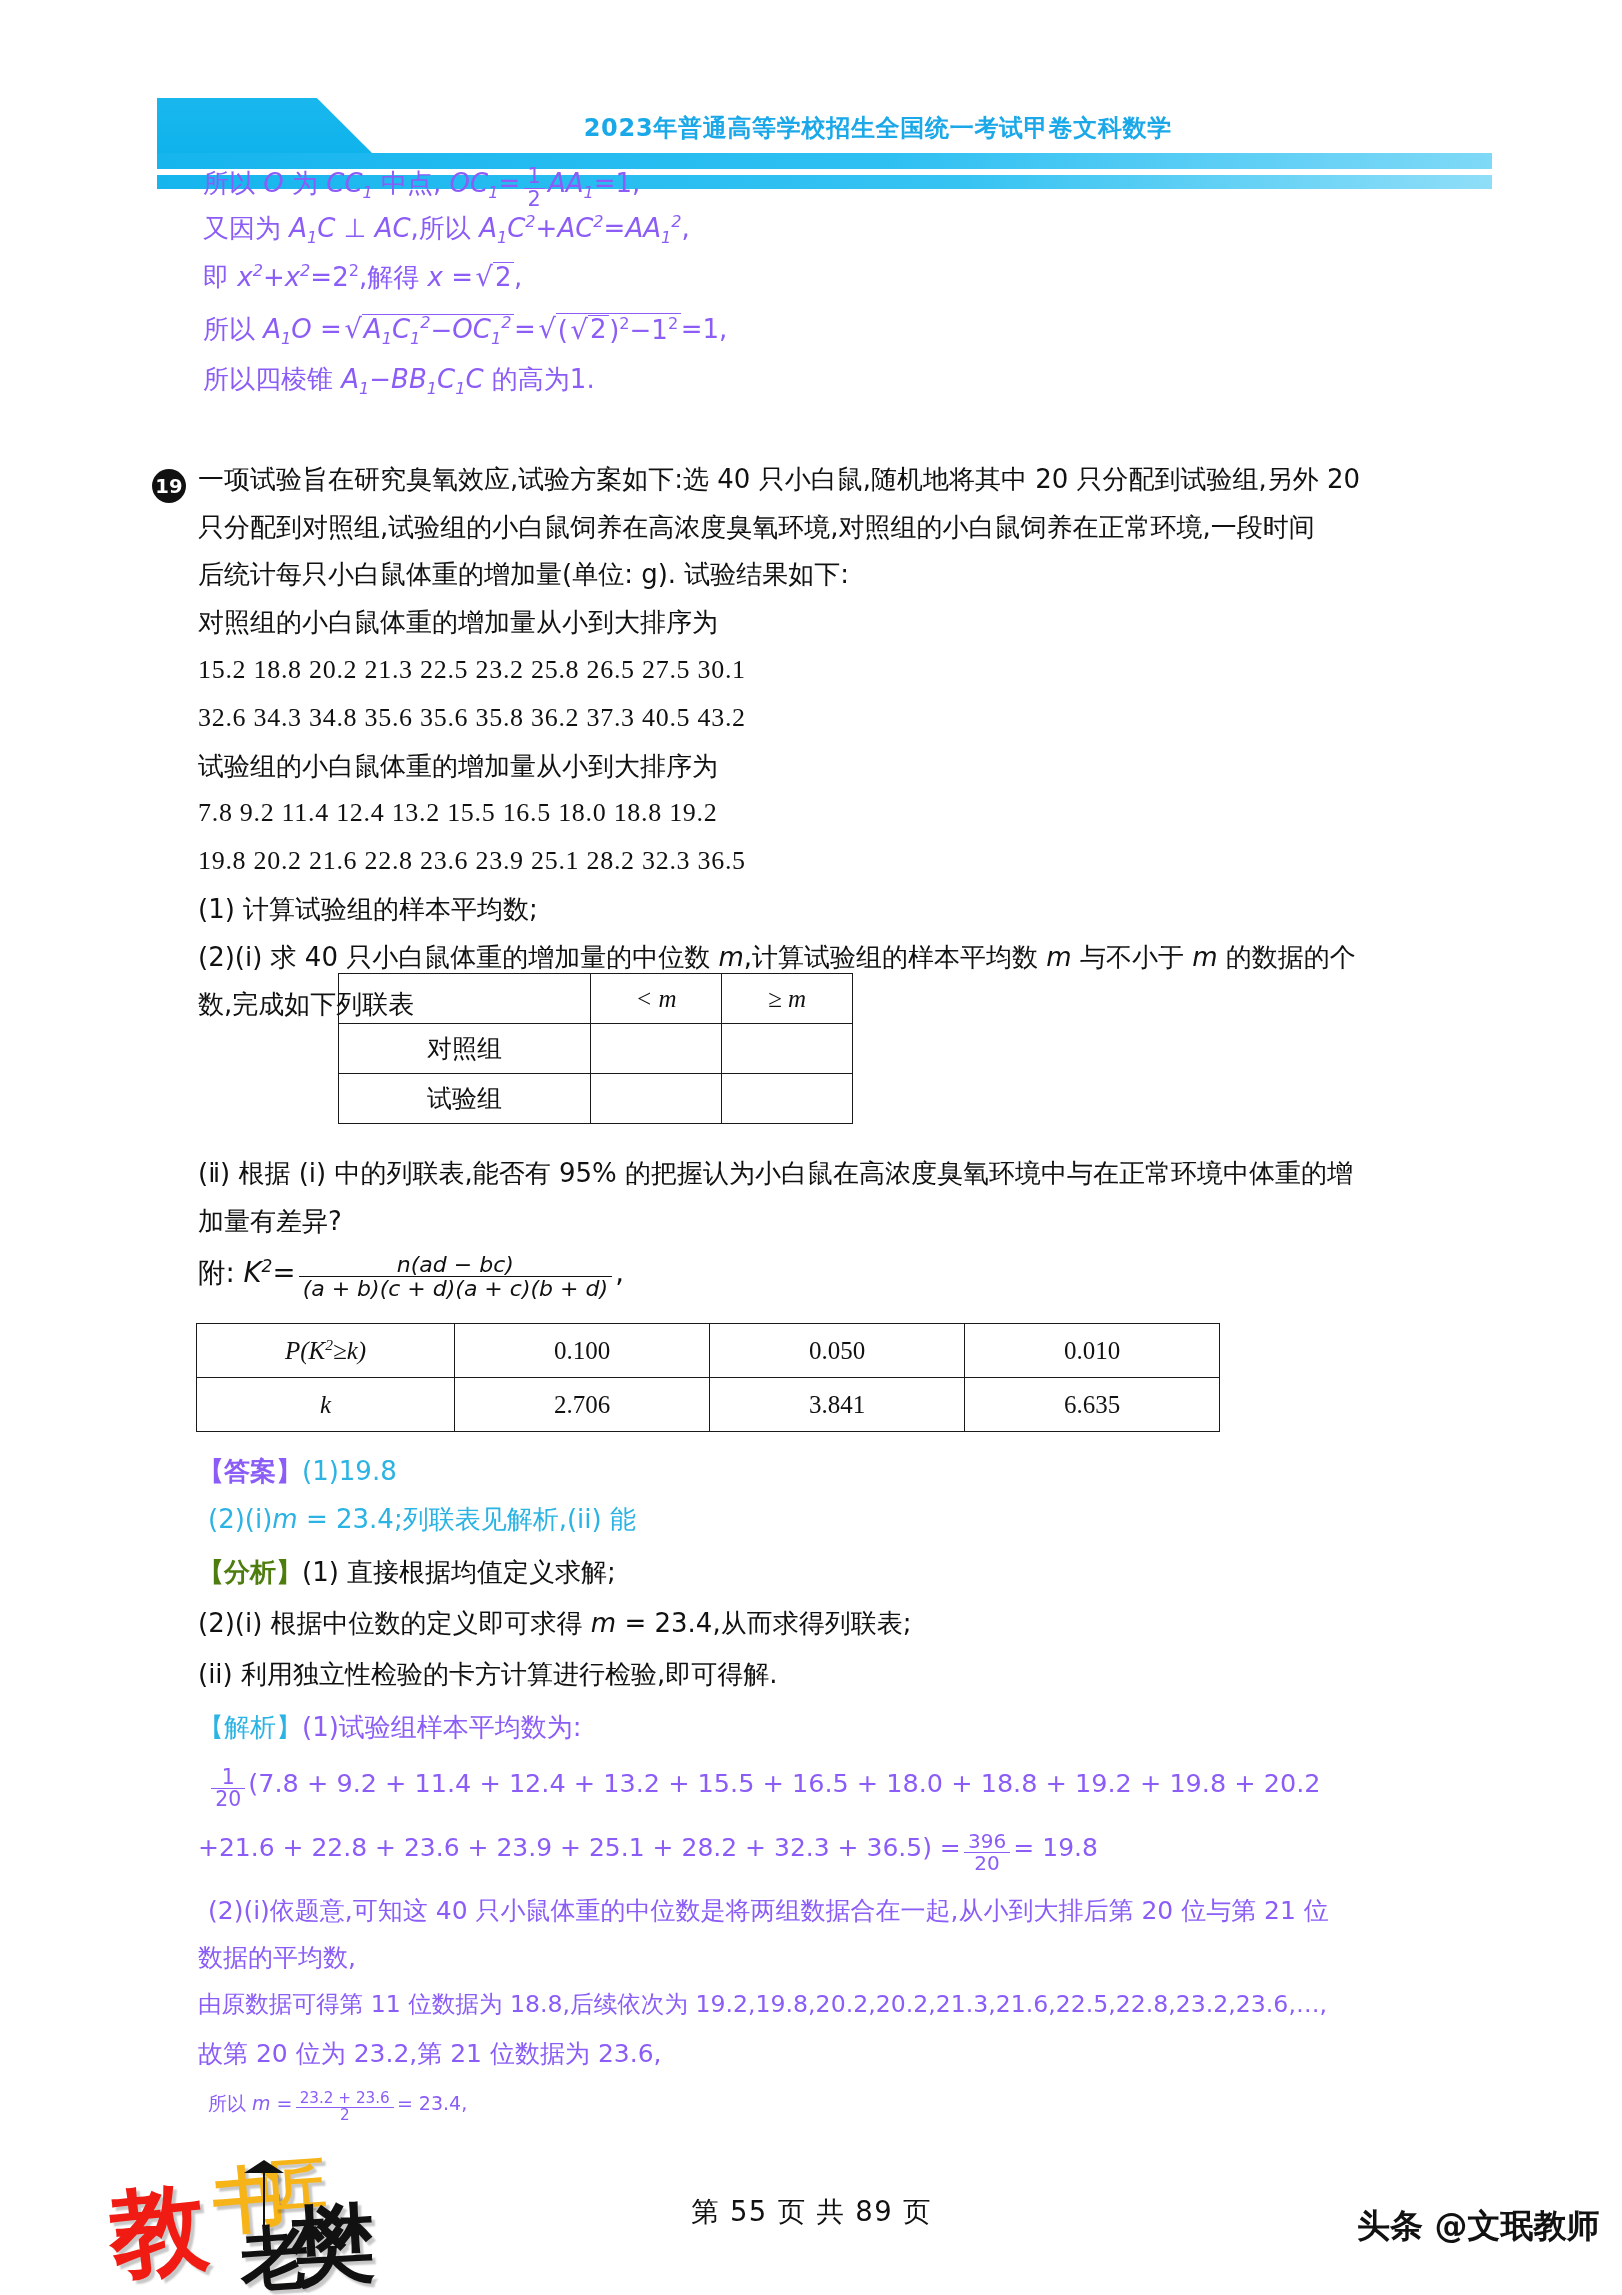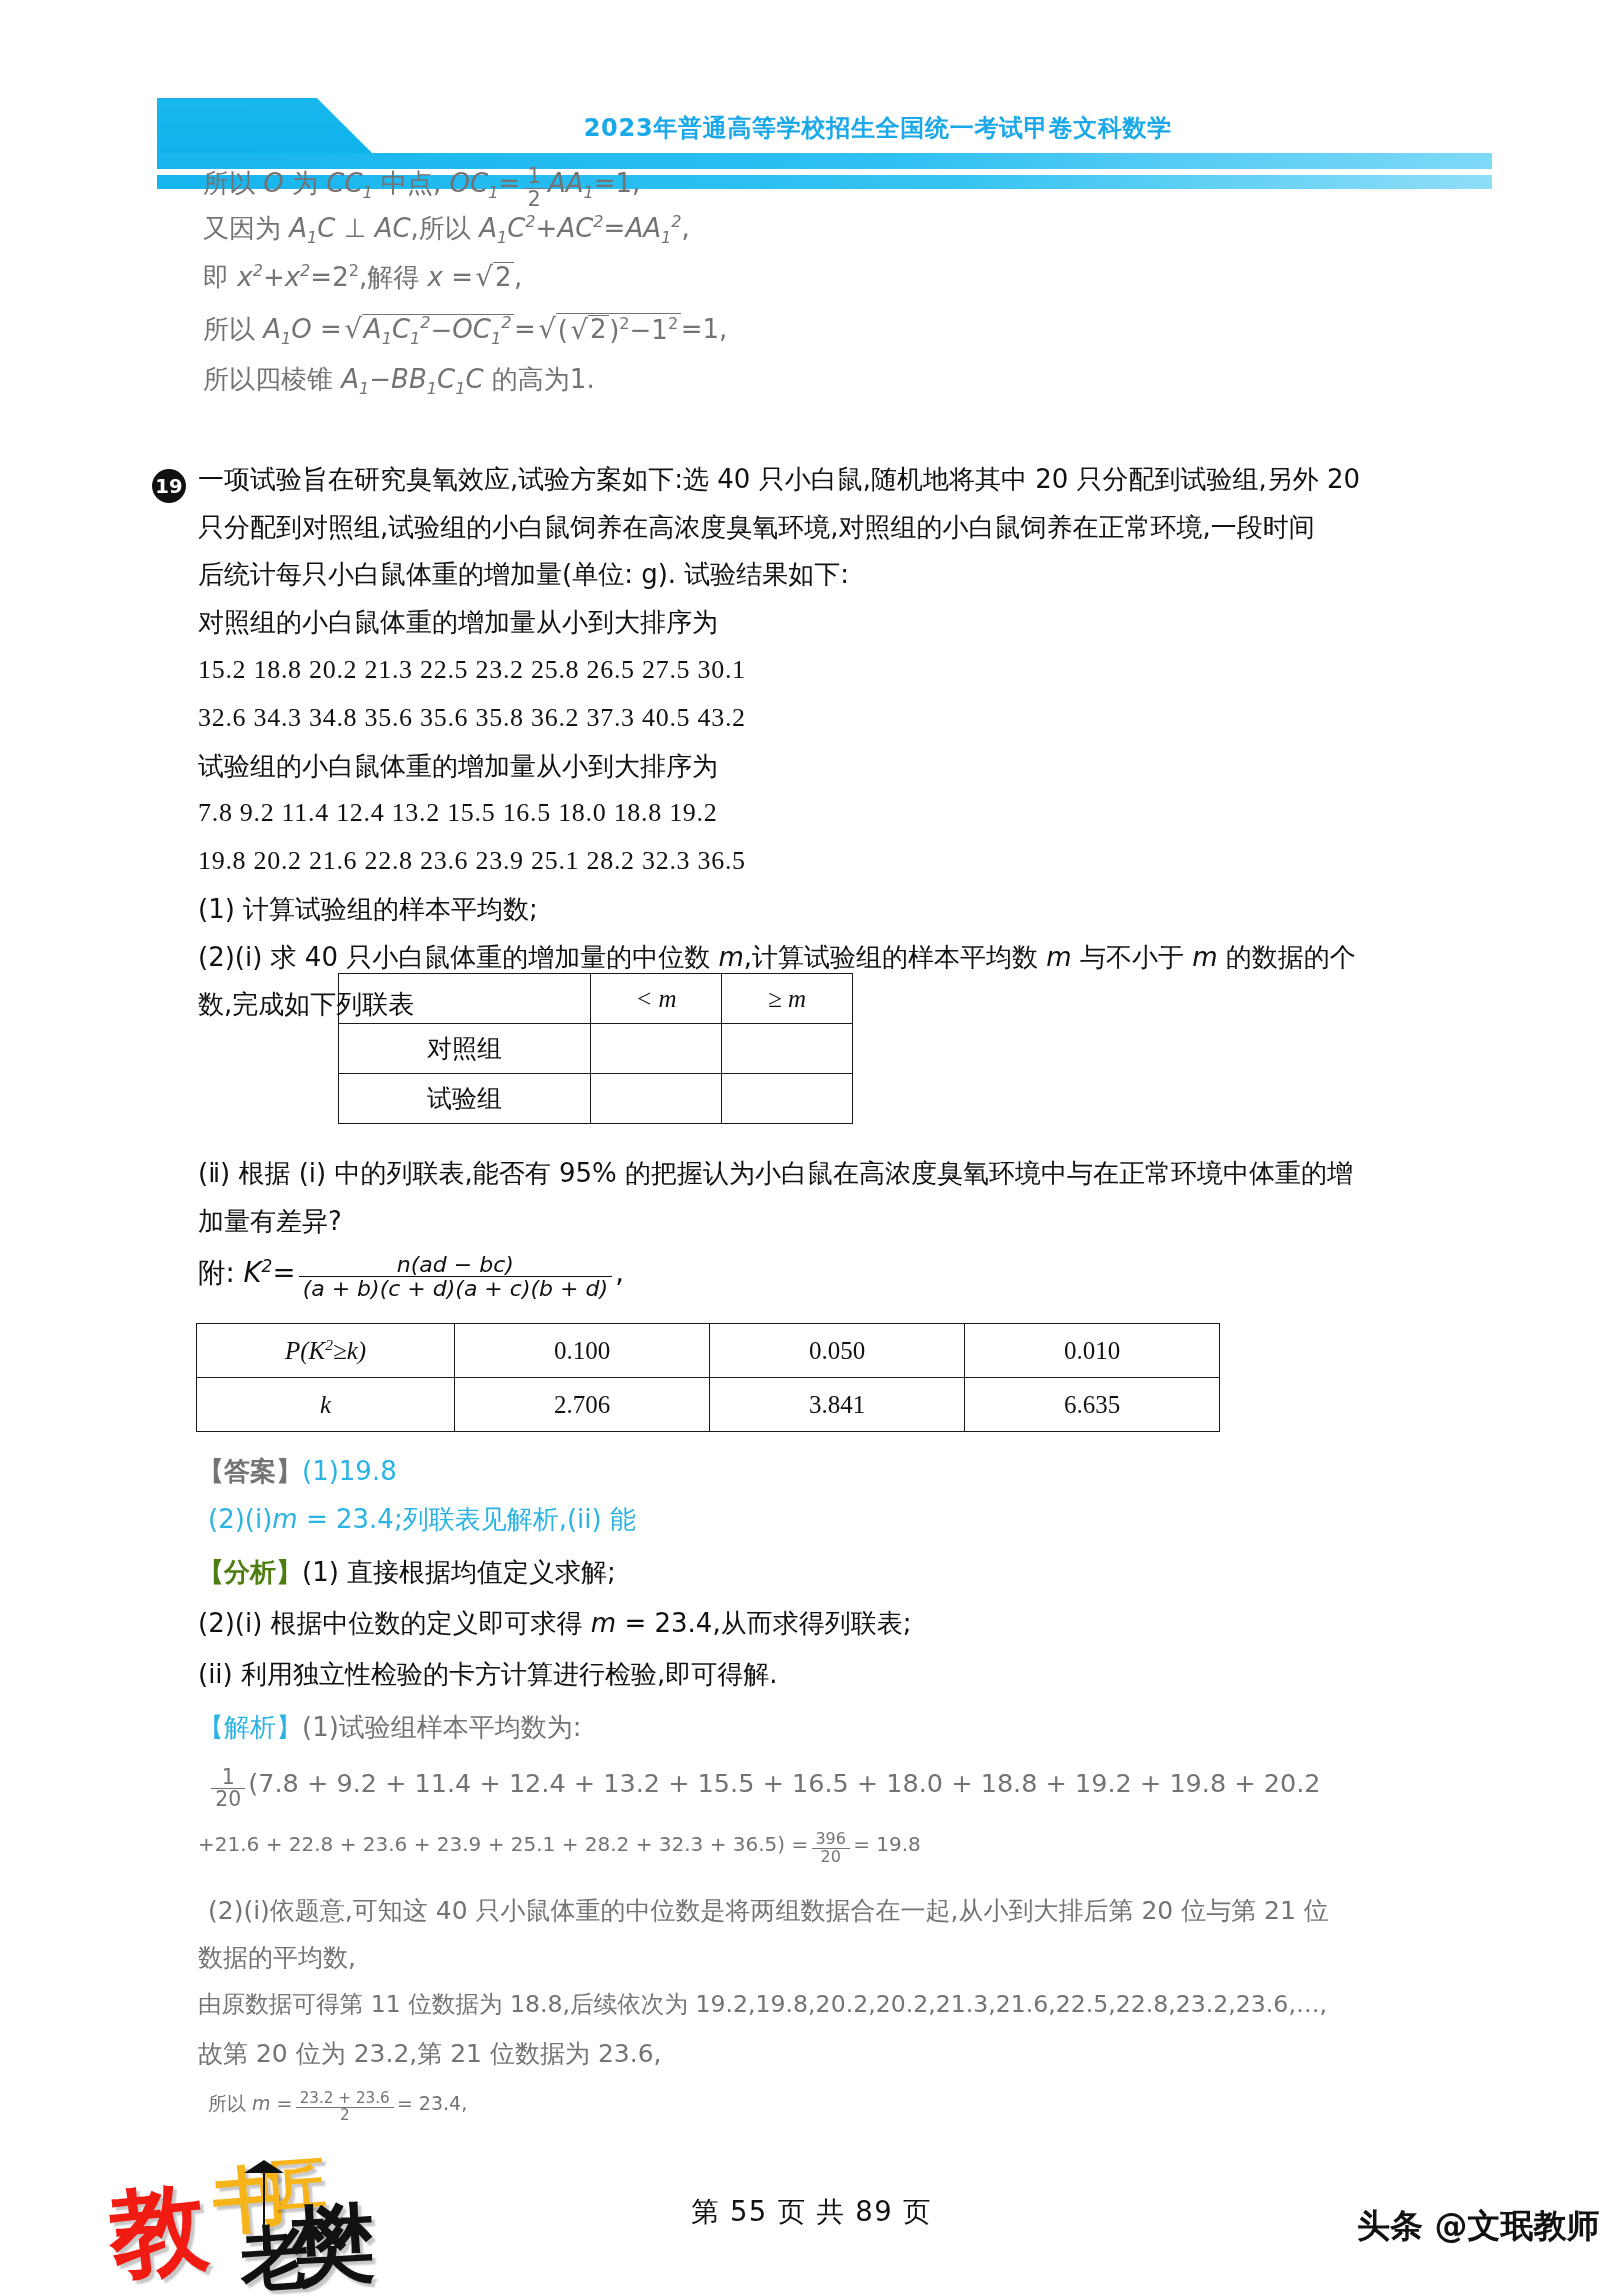"所以 O 为 CC1 中点," .red { color: #737373 -> #8b5cf6 }
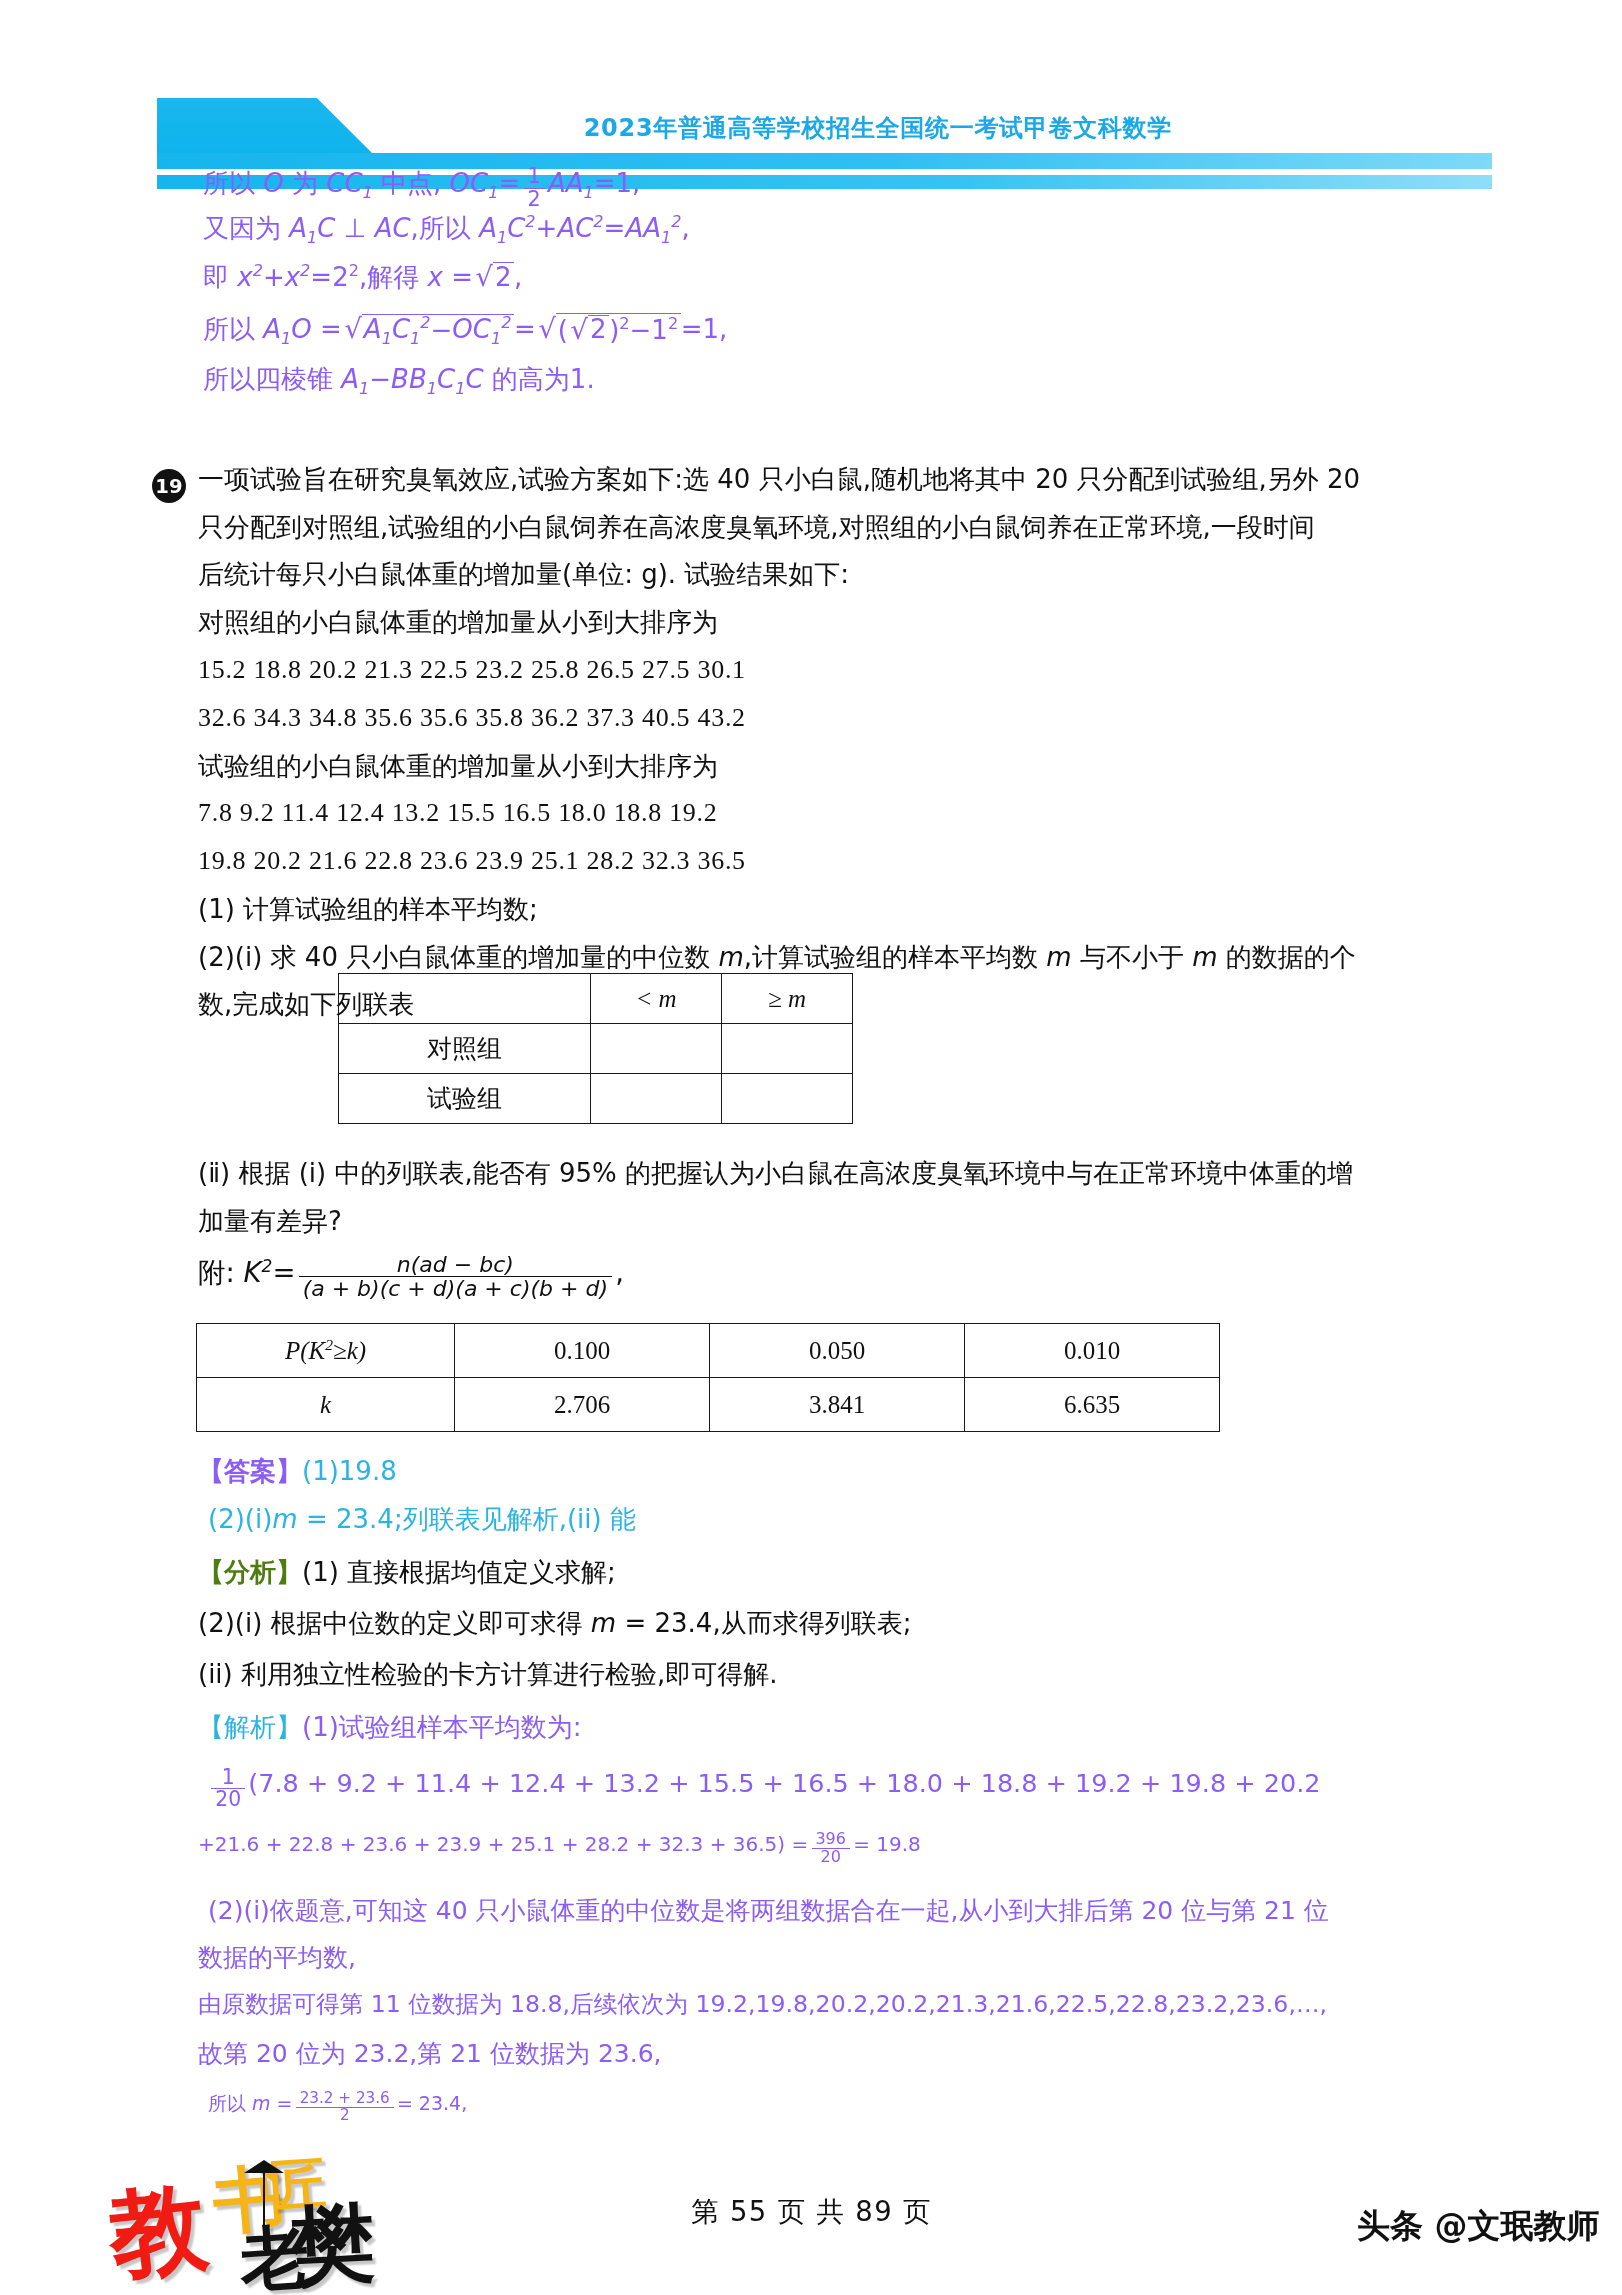"+21.6 + 22.8 + 23.6" div.ln { font-size: 20px -> 25px }
